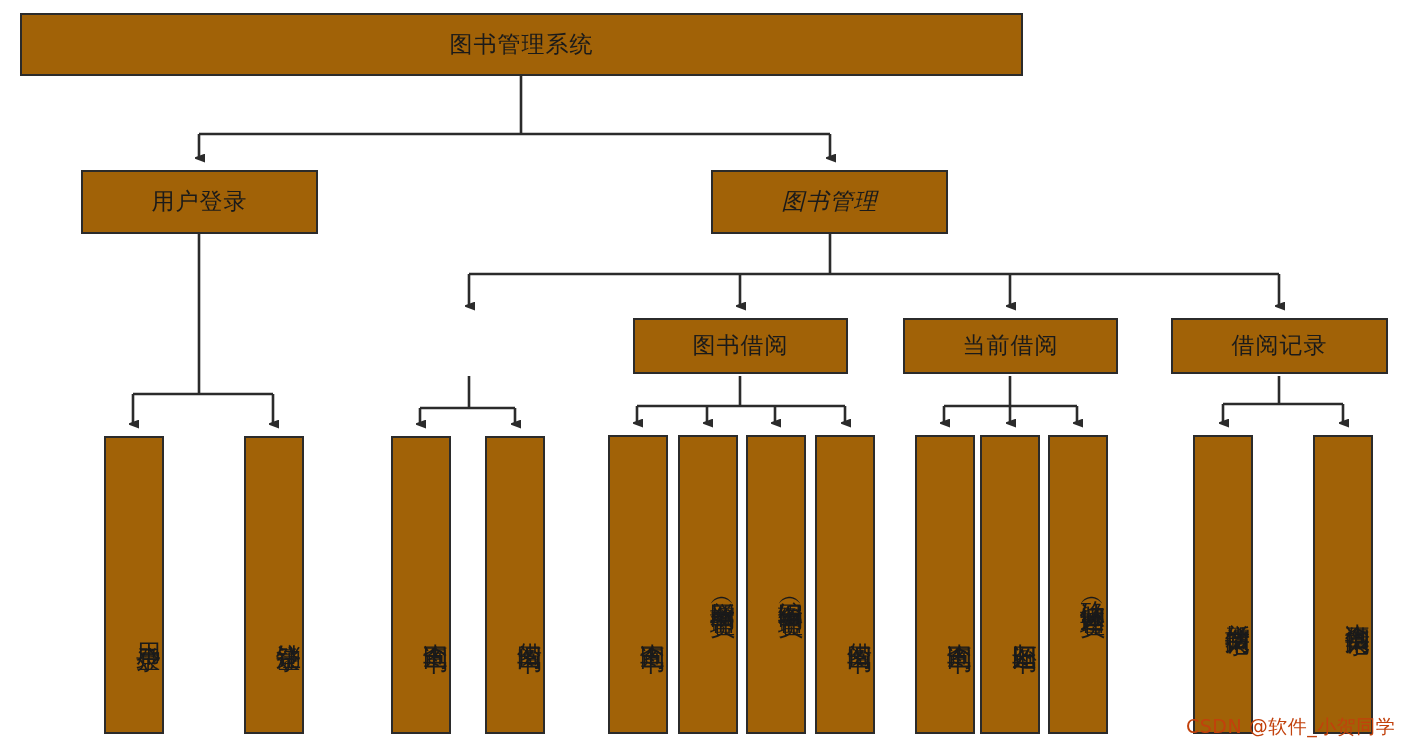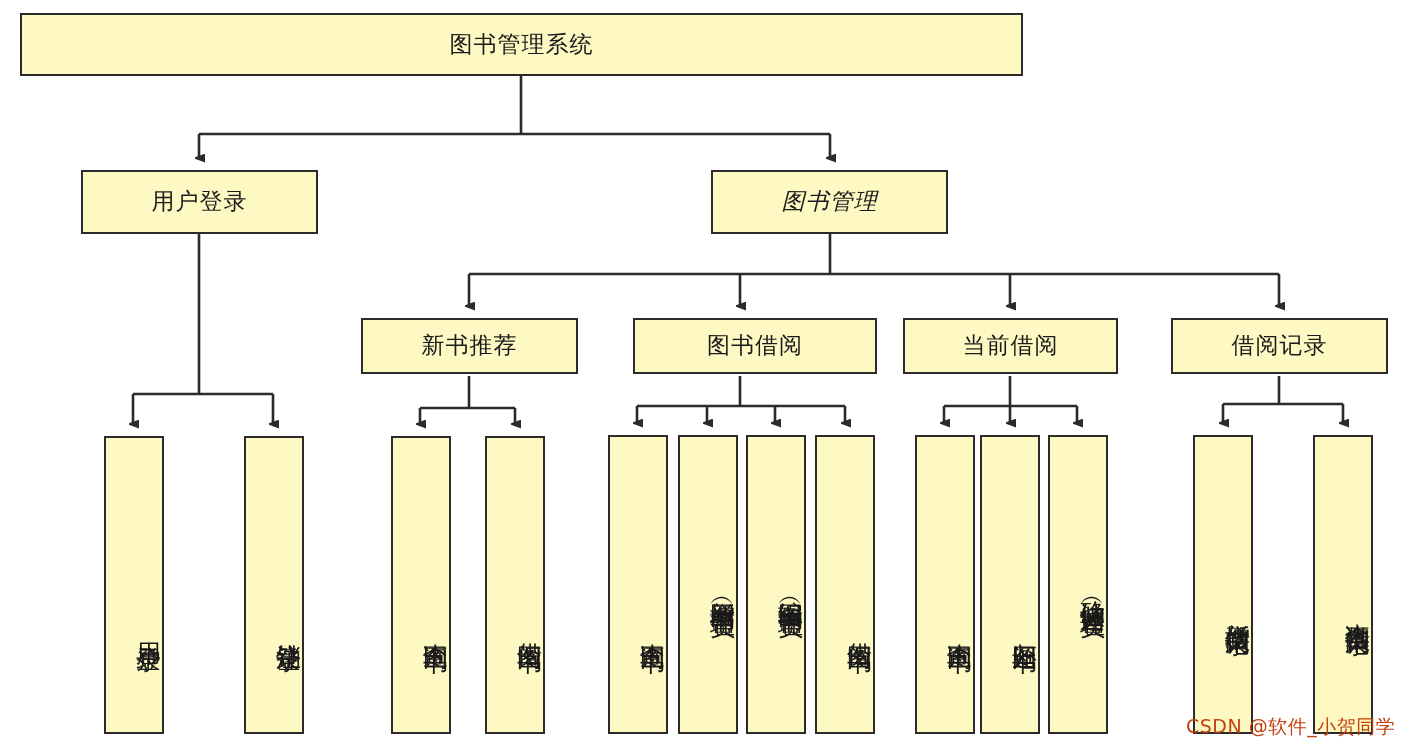"图书管理系统" .node { background: #fef9c3 -> #a16207 }
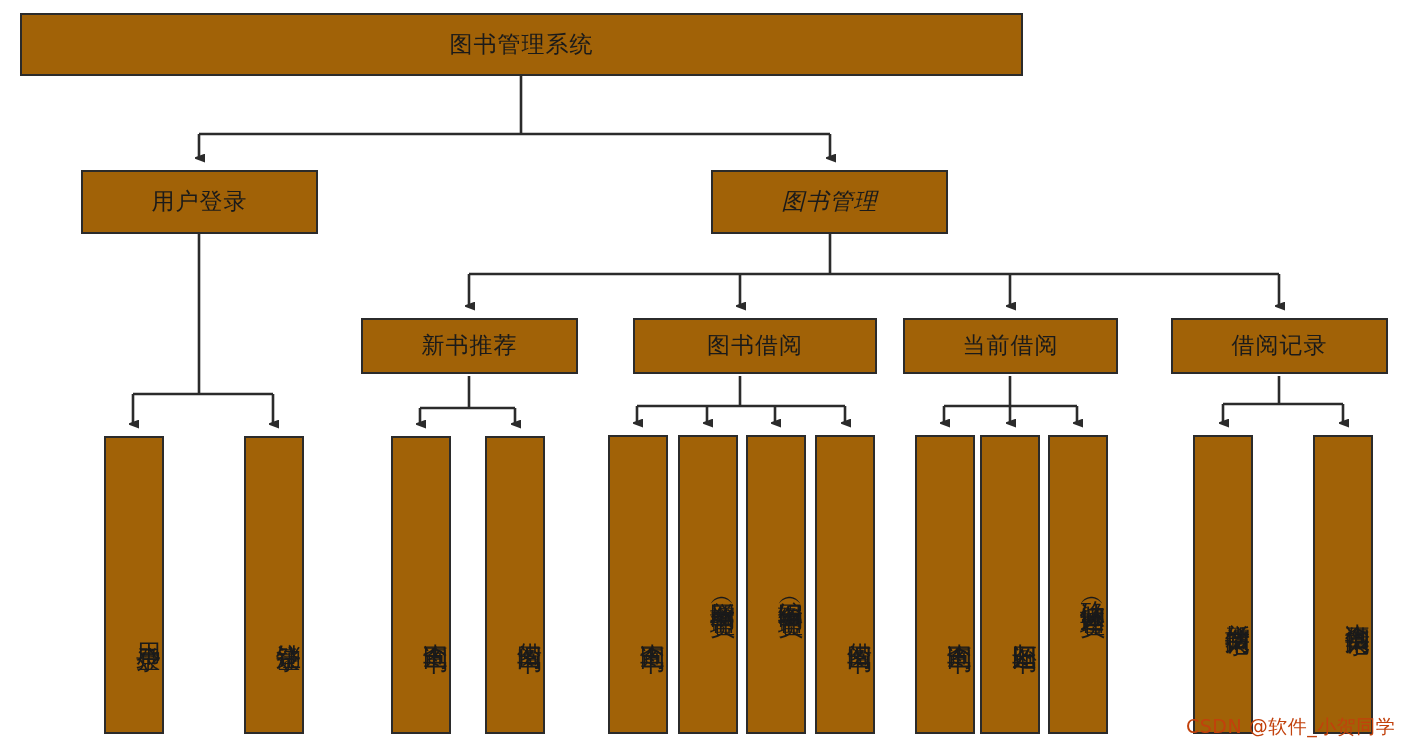"新书推荐" div.node { html: <div> <span>新书推荐</span> </div> -> none }
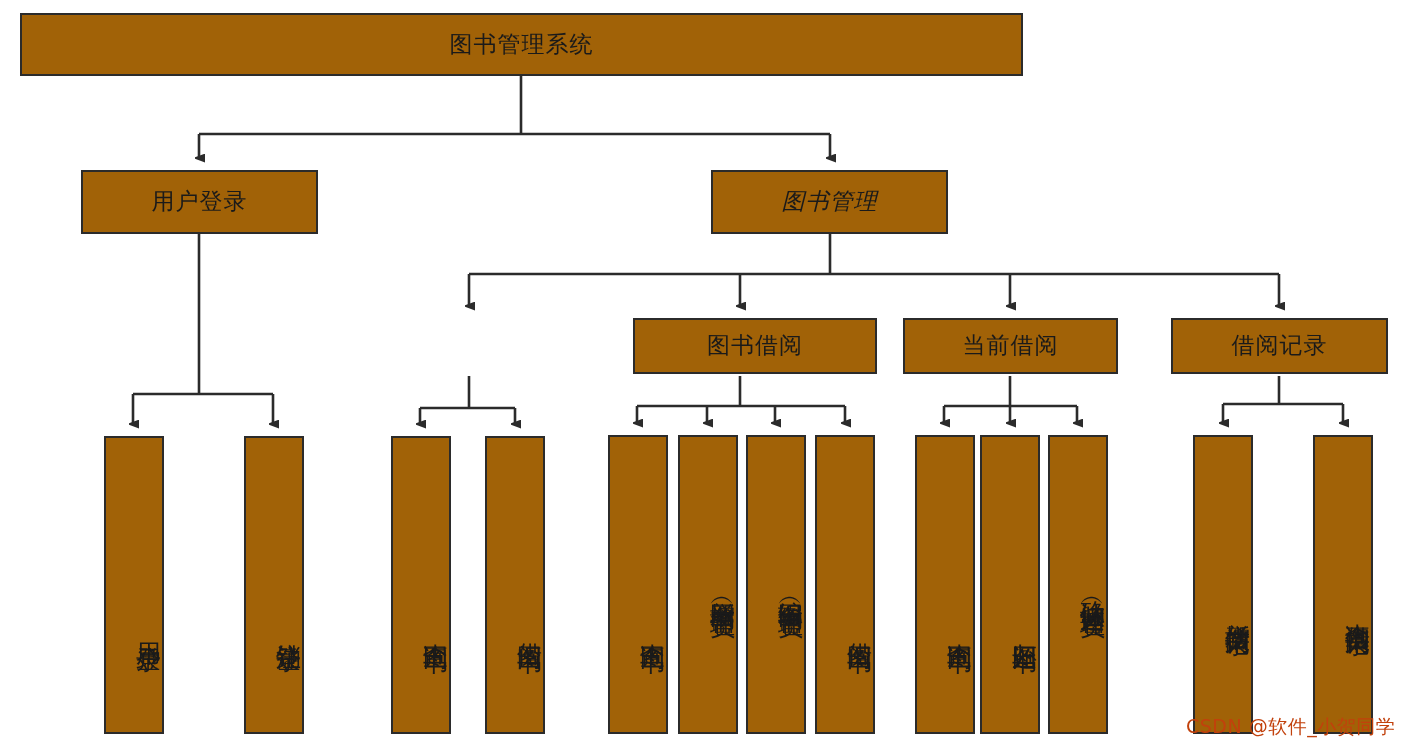"图书借阅" div.node { width: 244px -> 215px }
